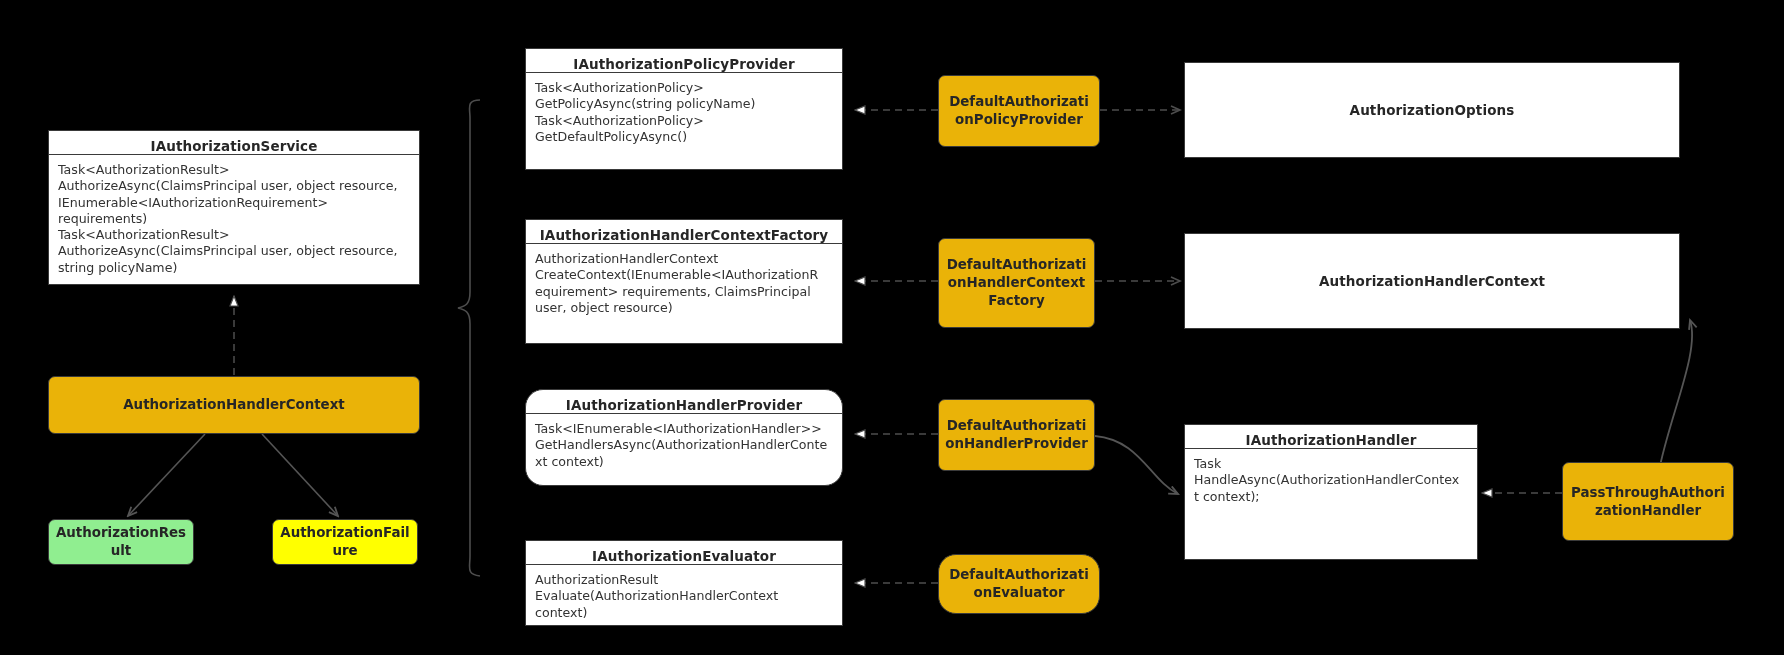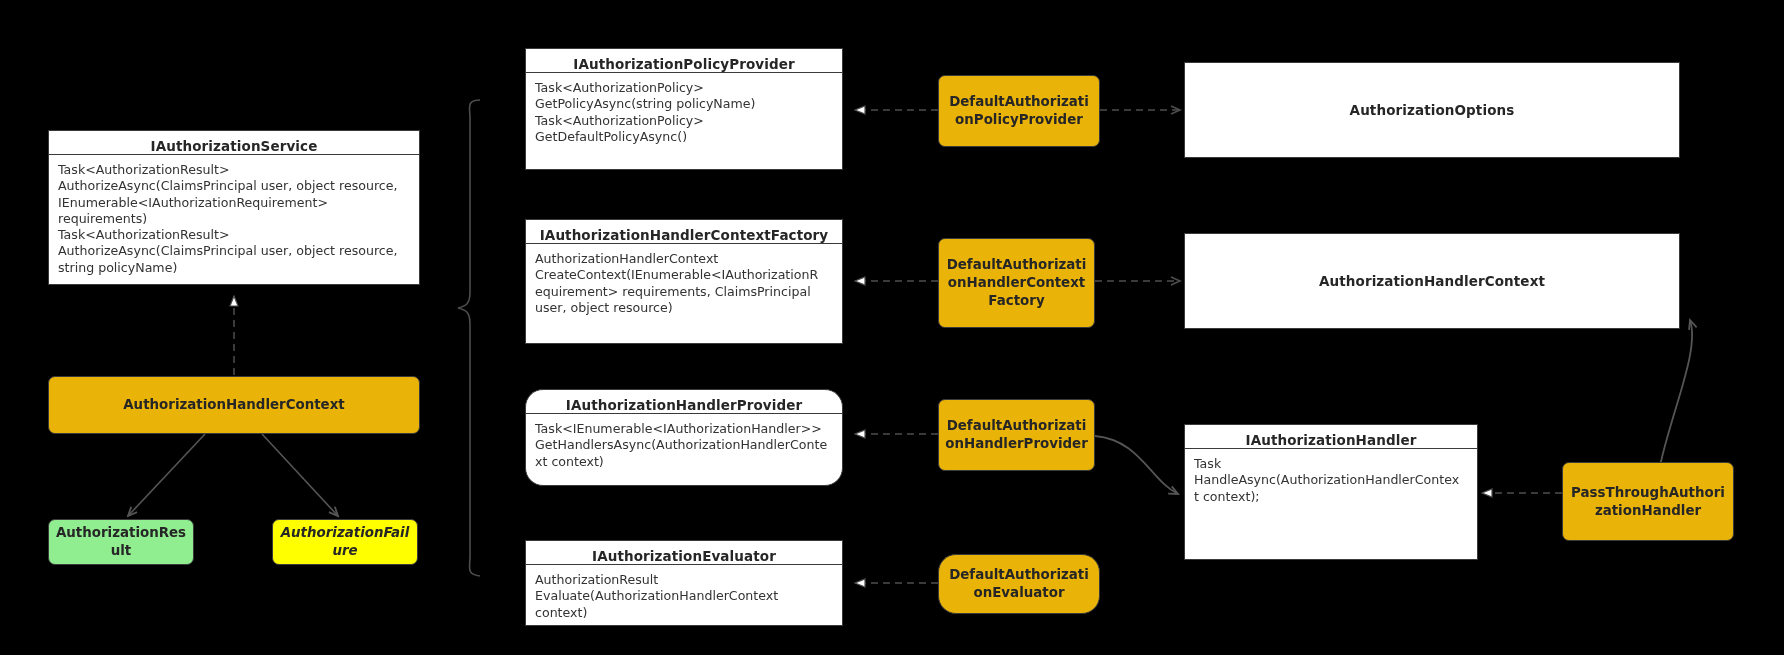"AuthorizationFailure" div.rbox { font-style: italic -> none }
